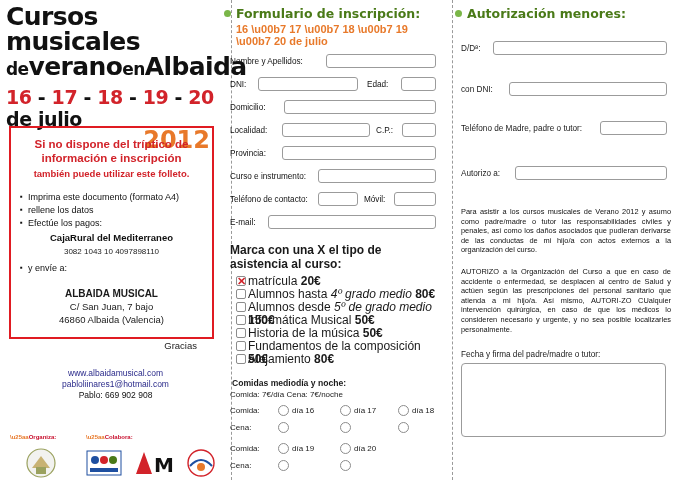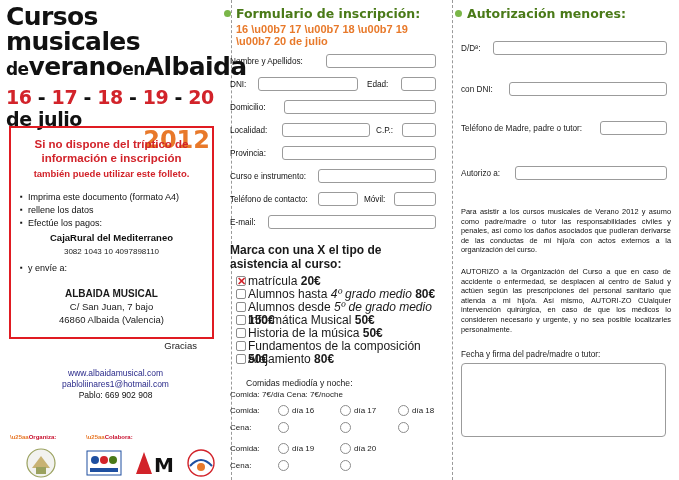"Comidas mediodía y noche:" .comidas { font-weight: normal -> bold; margin-left: 24px -> 10px }
